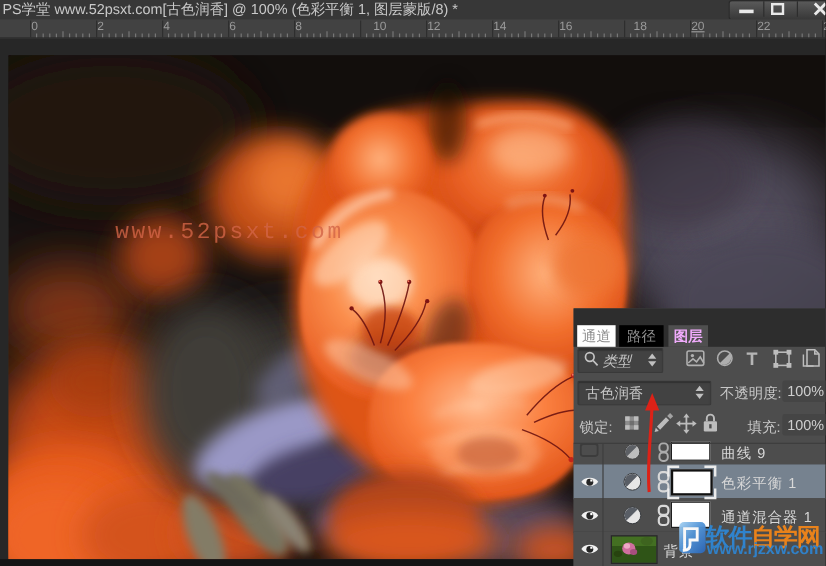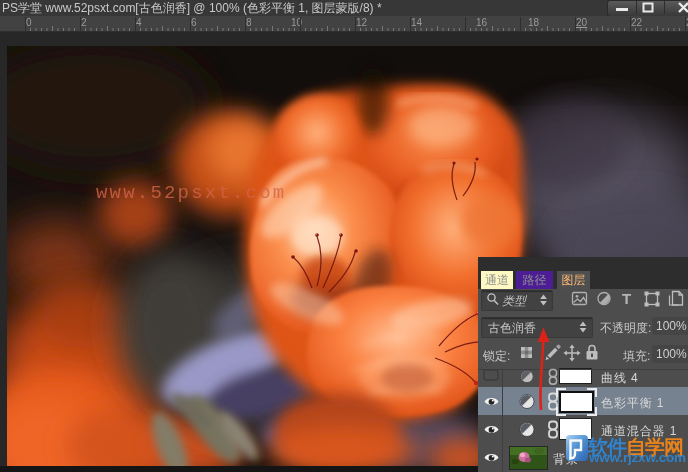"10" div.rnum { left: 291px -> 311px }
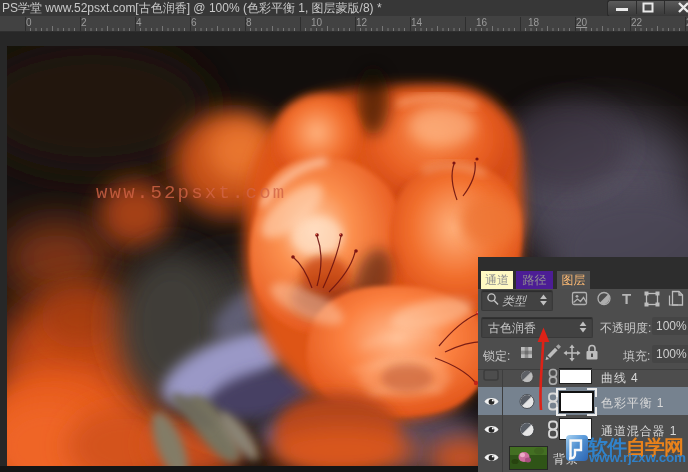"16" div.rnum { left: 476px -> 466px }
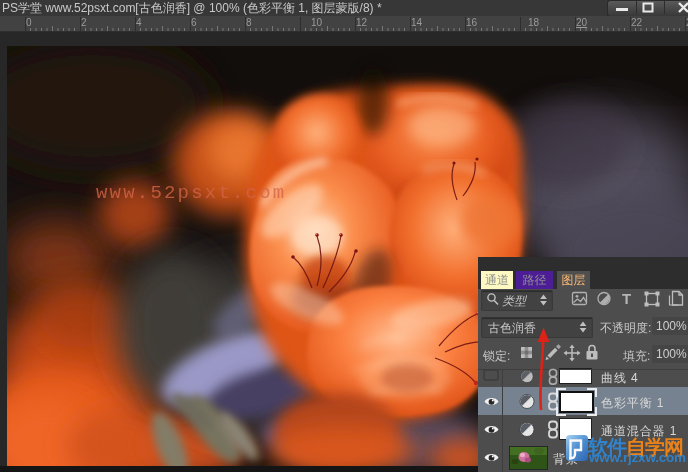"通道" div.tab { background: #fef9c3 -> #ffffff }
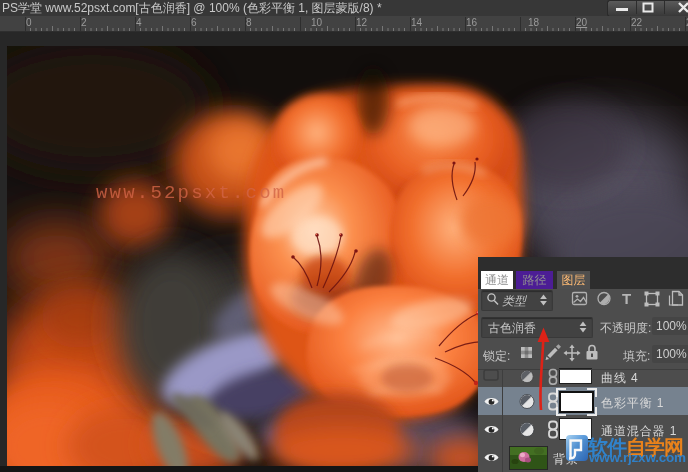"路径" div.tab { background: #4c1d95 -> #000000 }
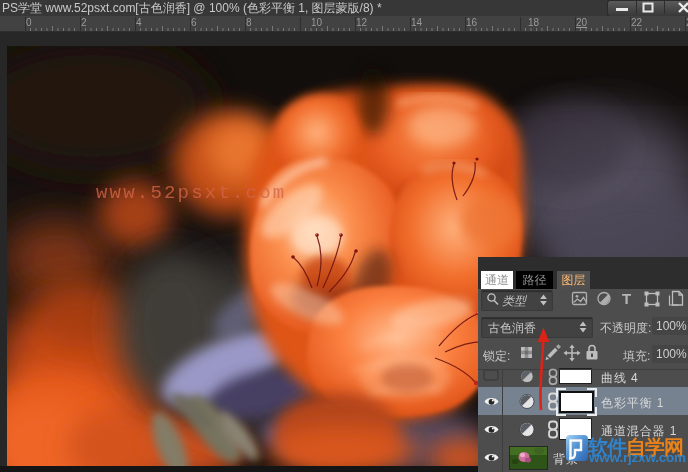"图层" div.tab { color: #fdba74 -> #f0abfc; font-weight: none -> bold }
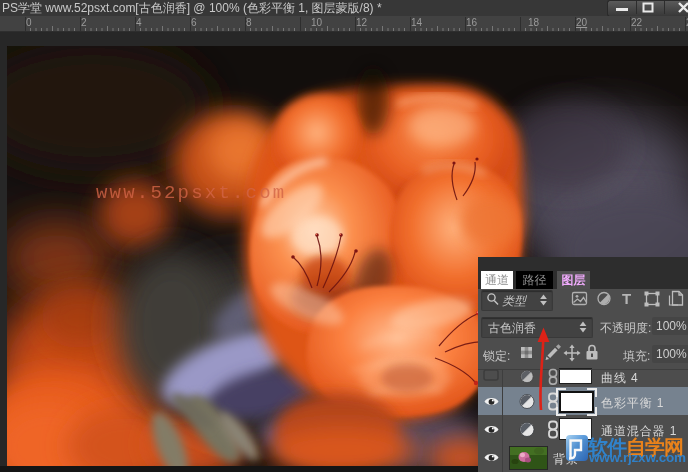"曲线 4" div.ltext { text: 4 -> 9 }
